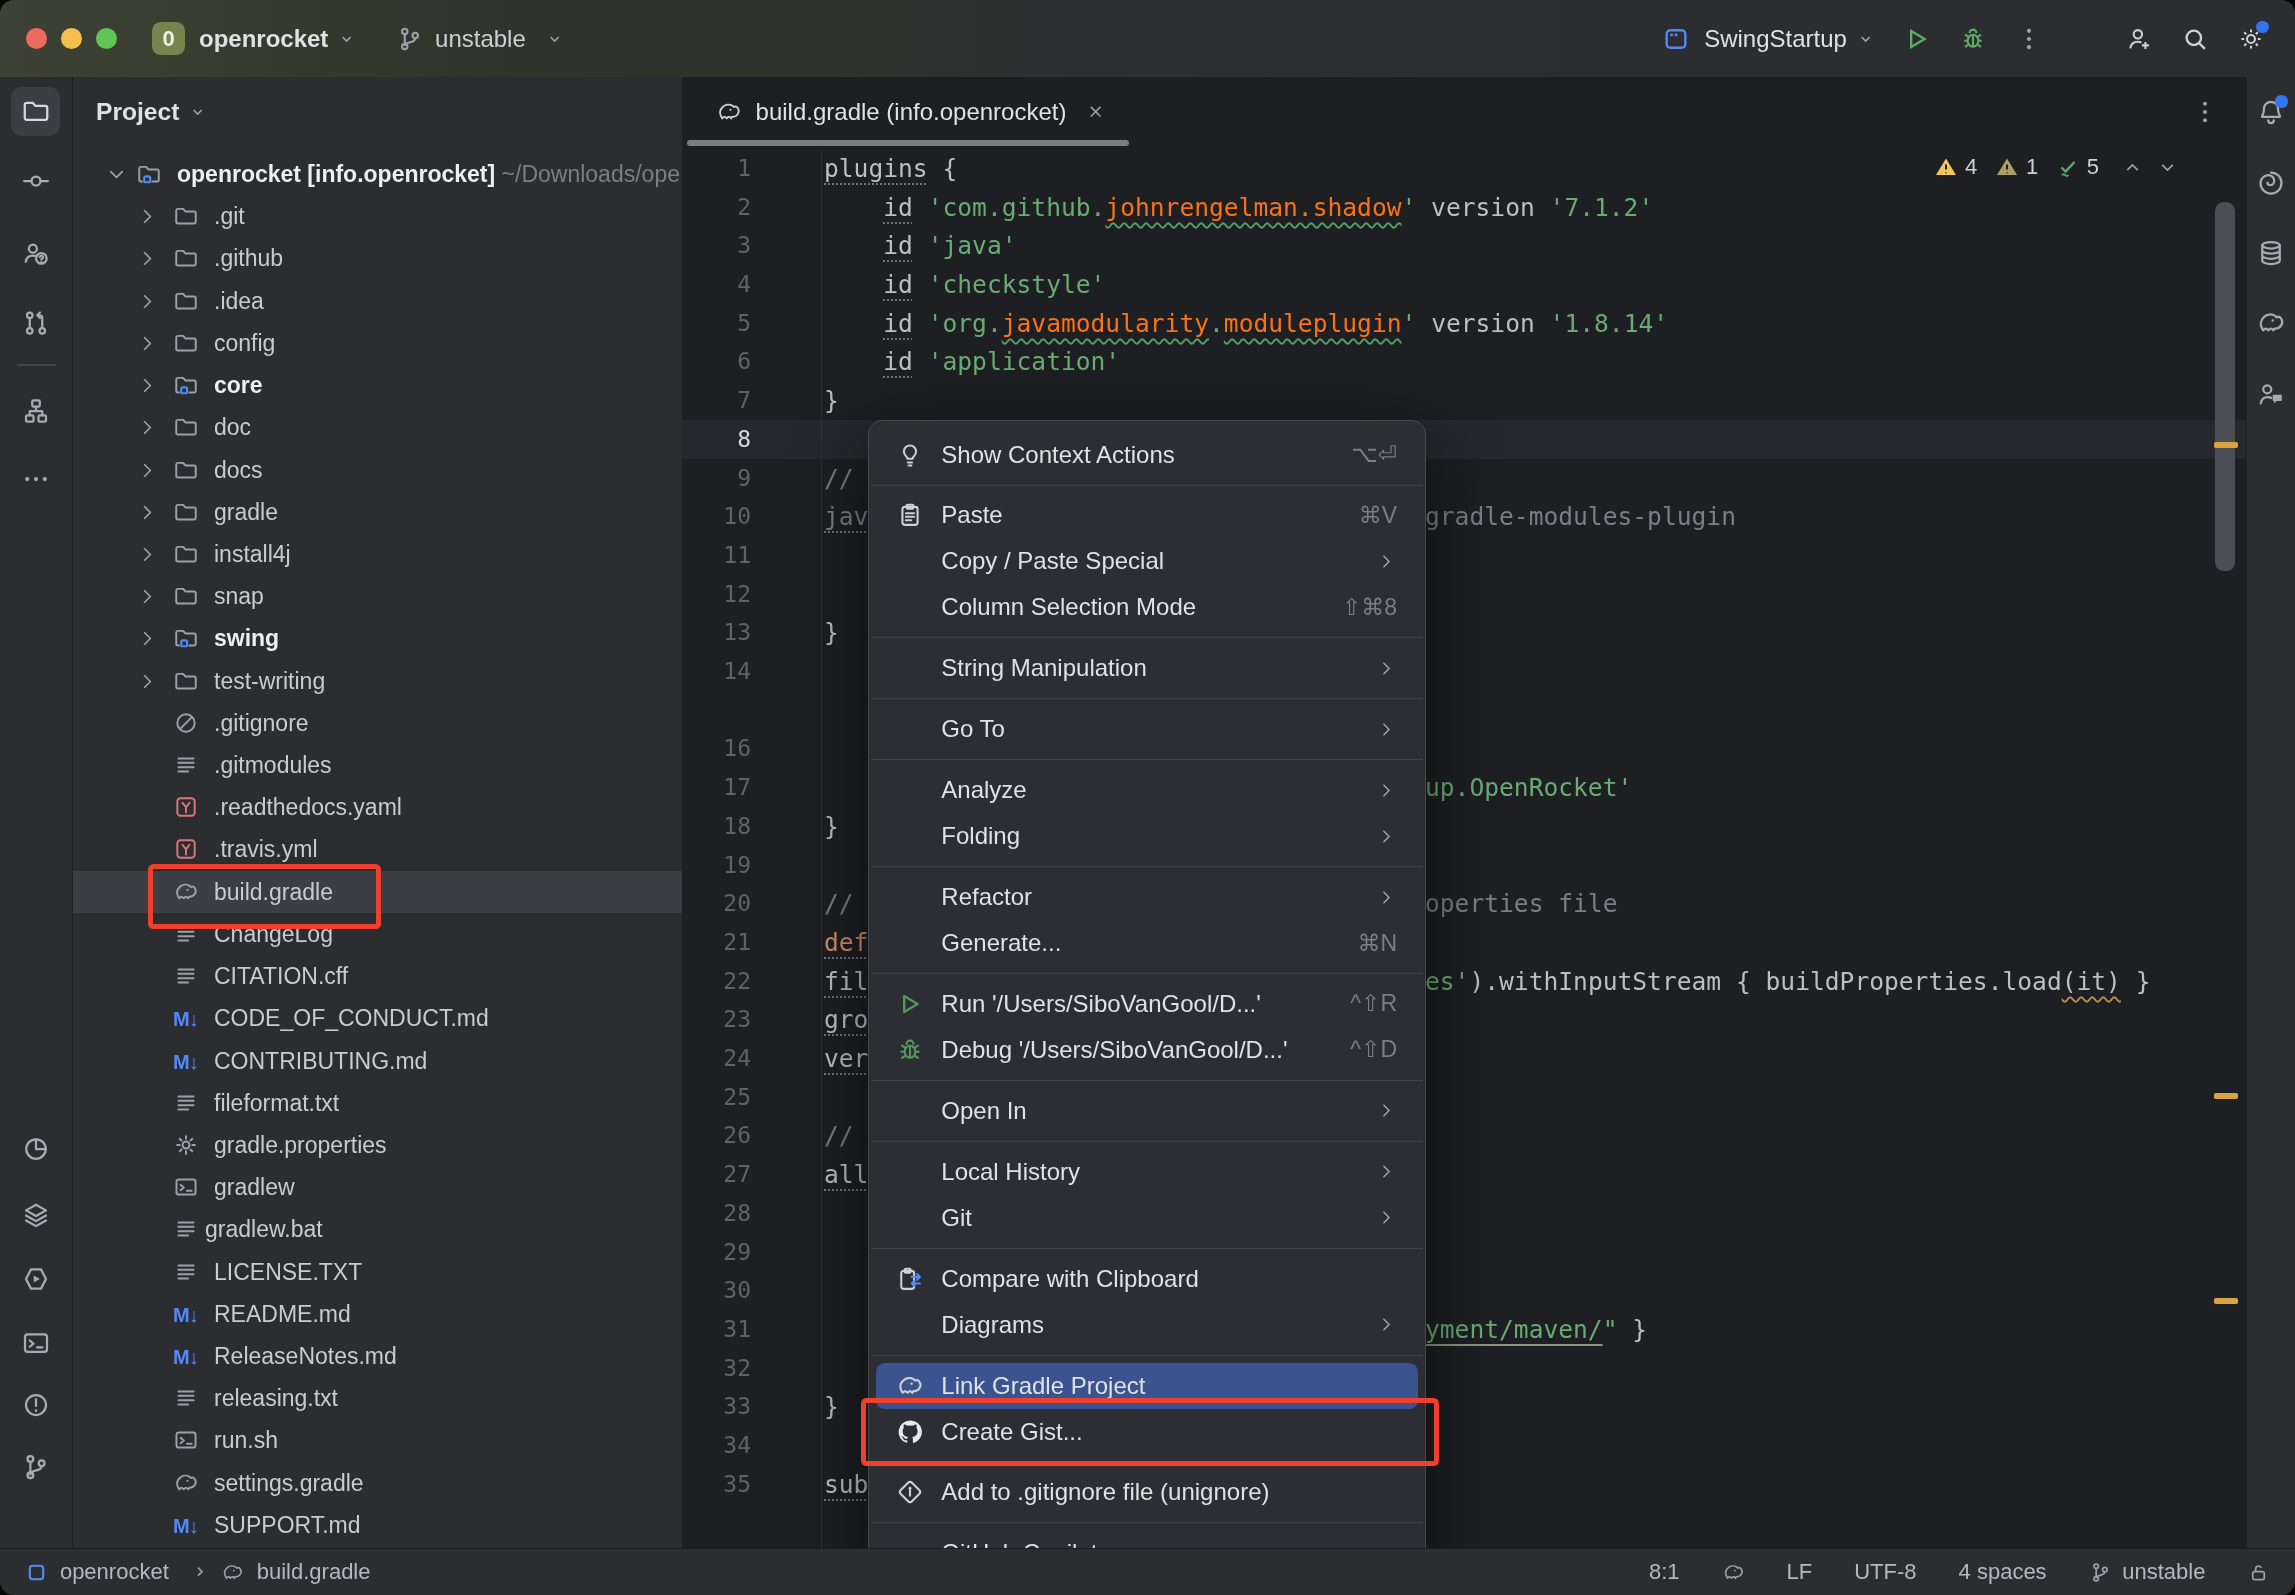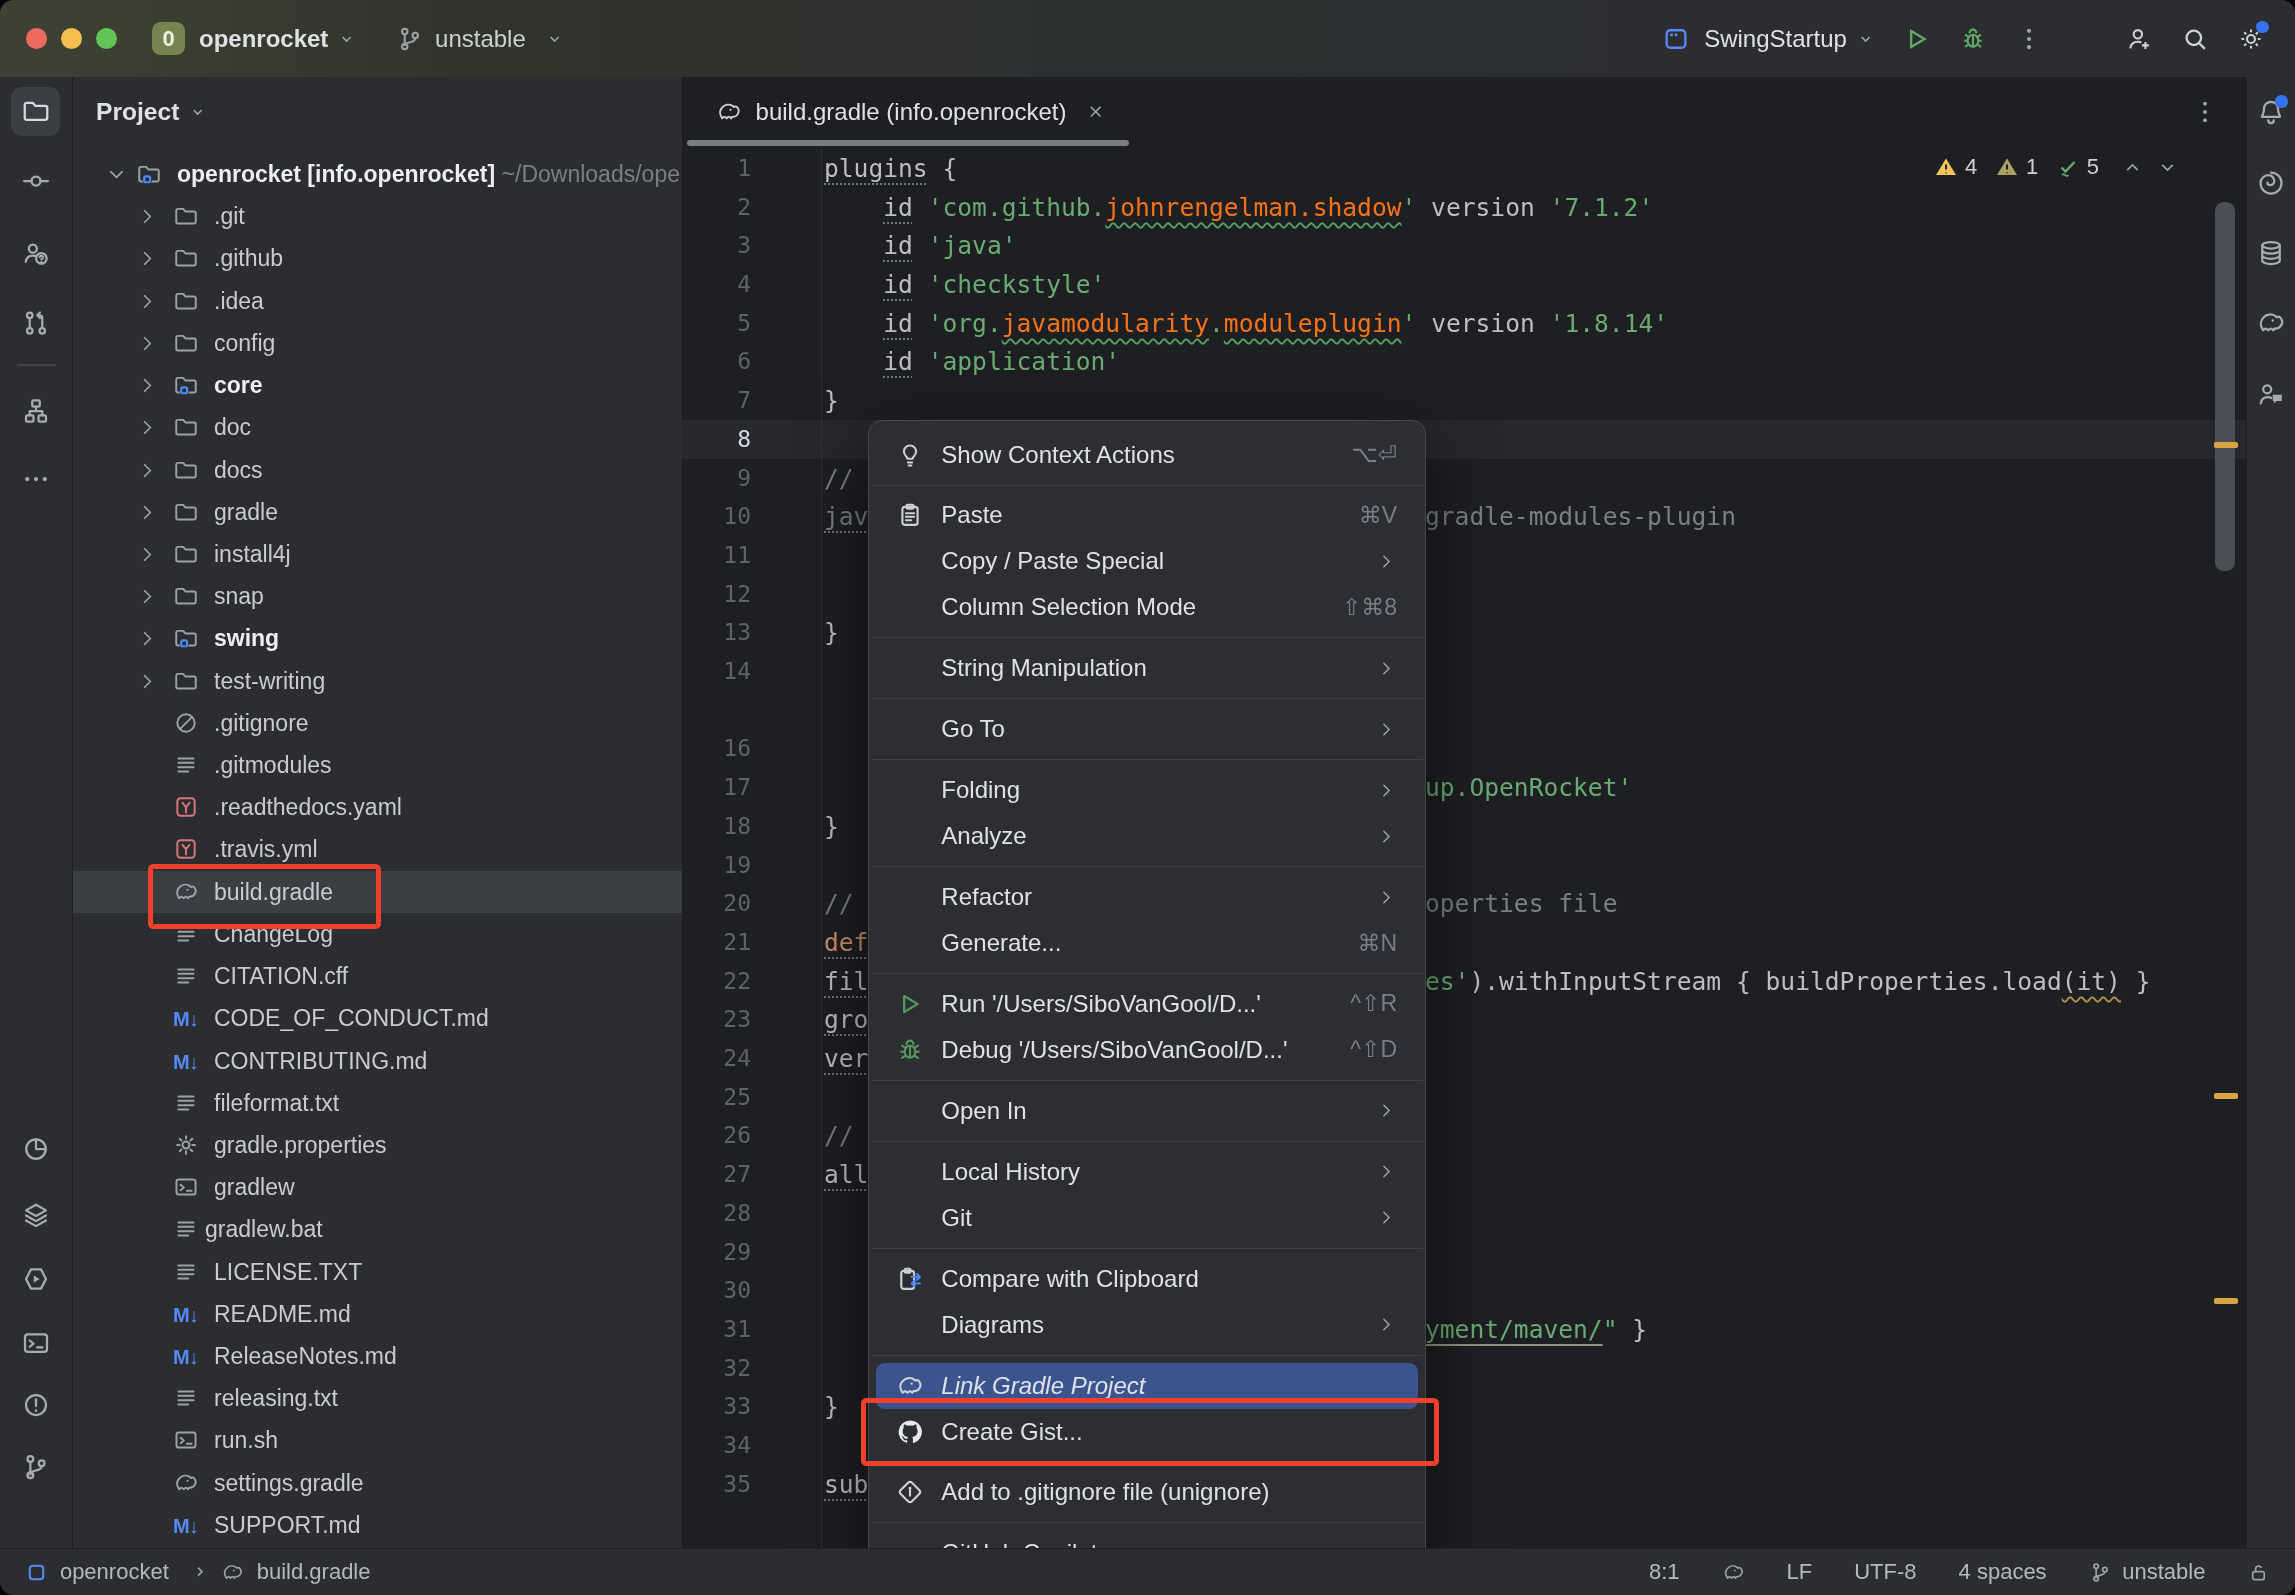"Folding" div.mi { order: before "Analyze" -> after "Analyze" }
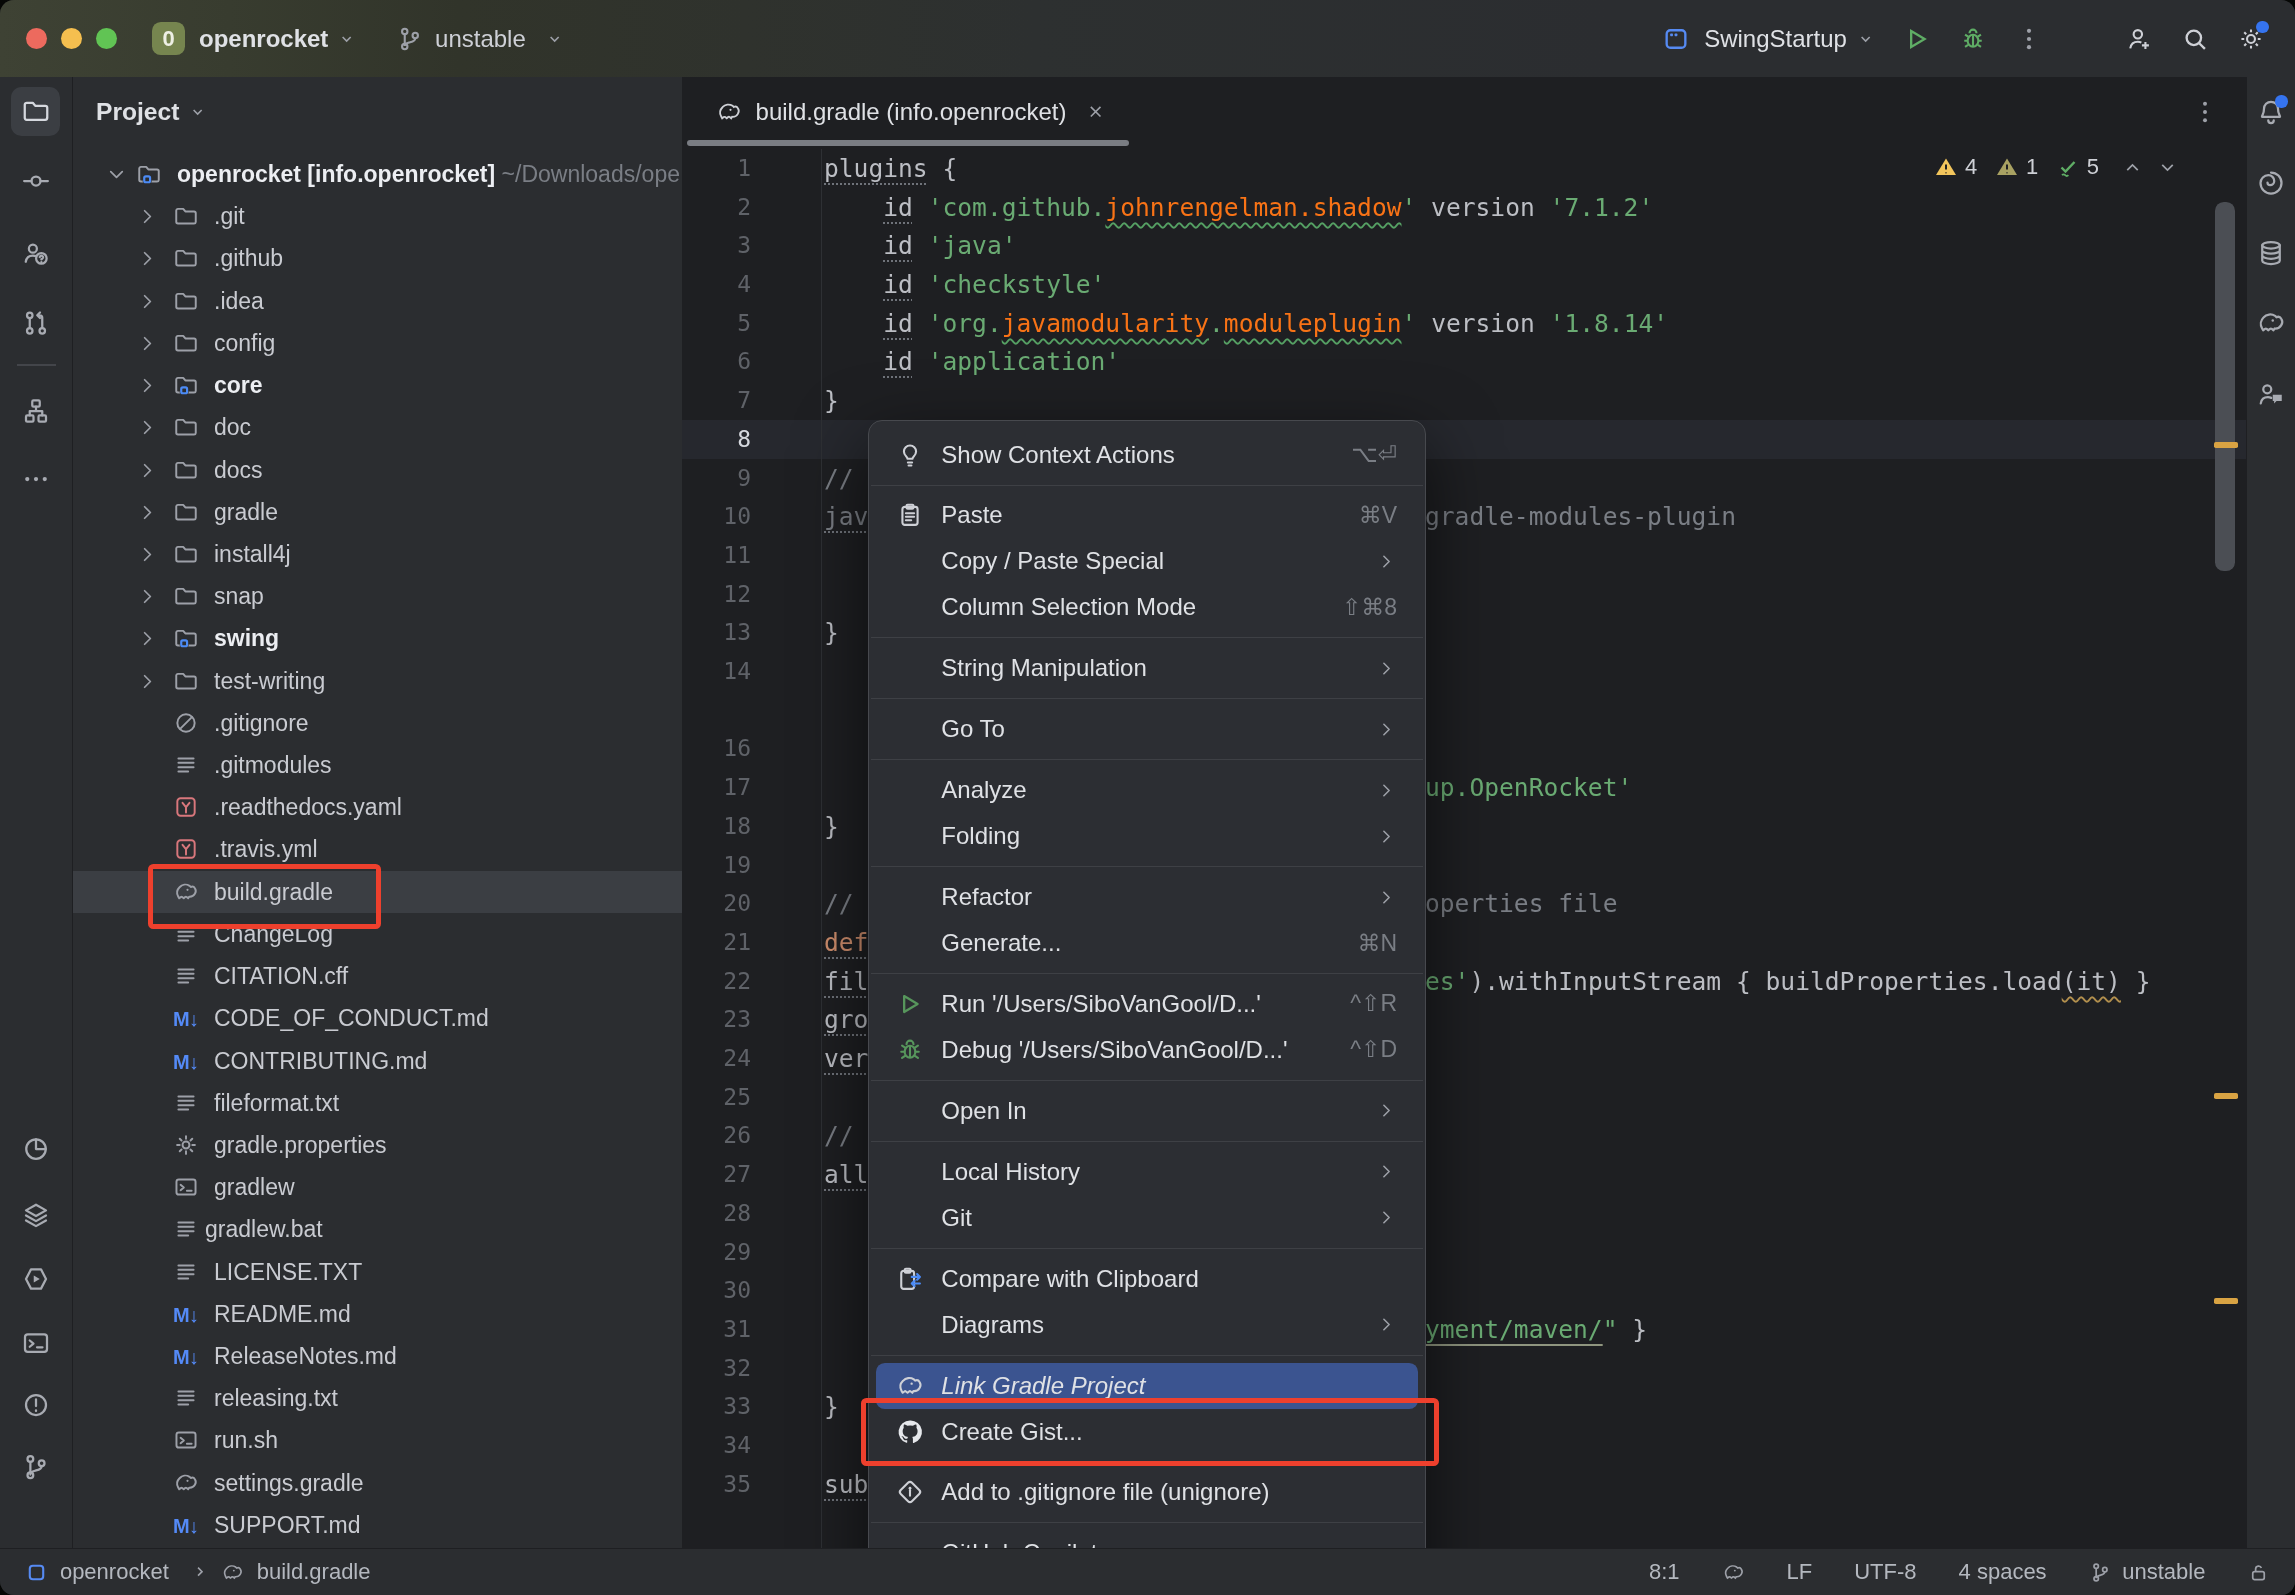"Link Gradle Project" .mi.selected { font-style: italic -> none }
